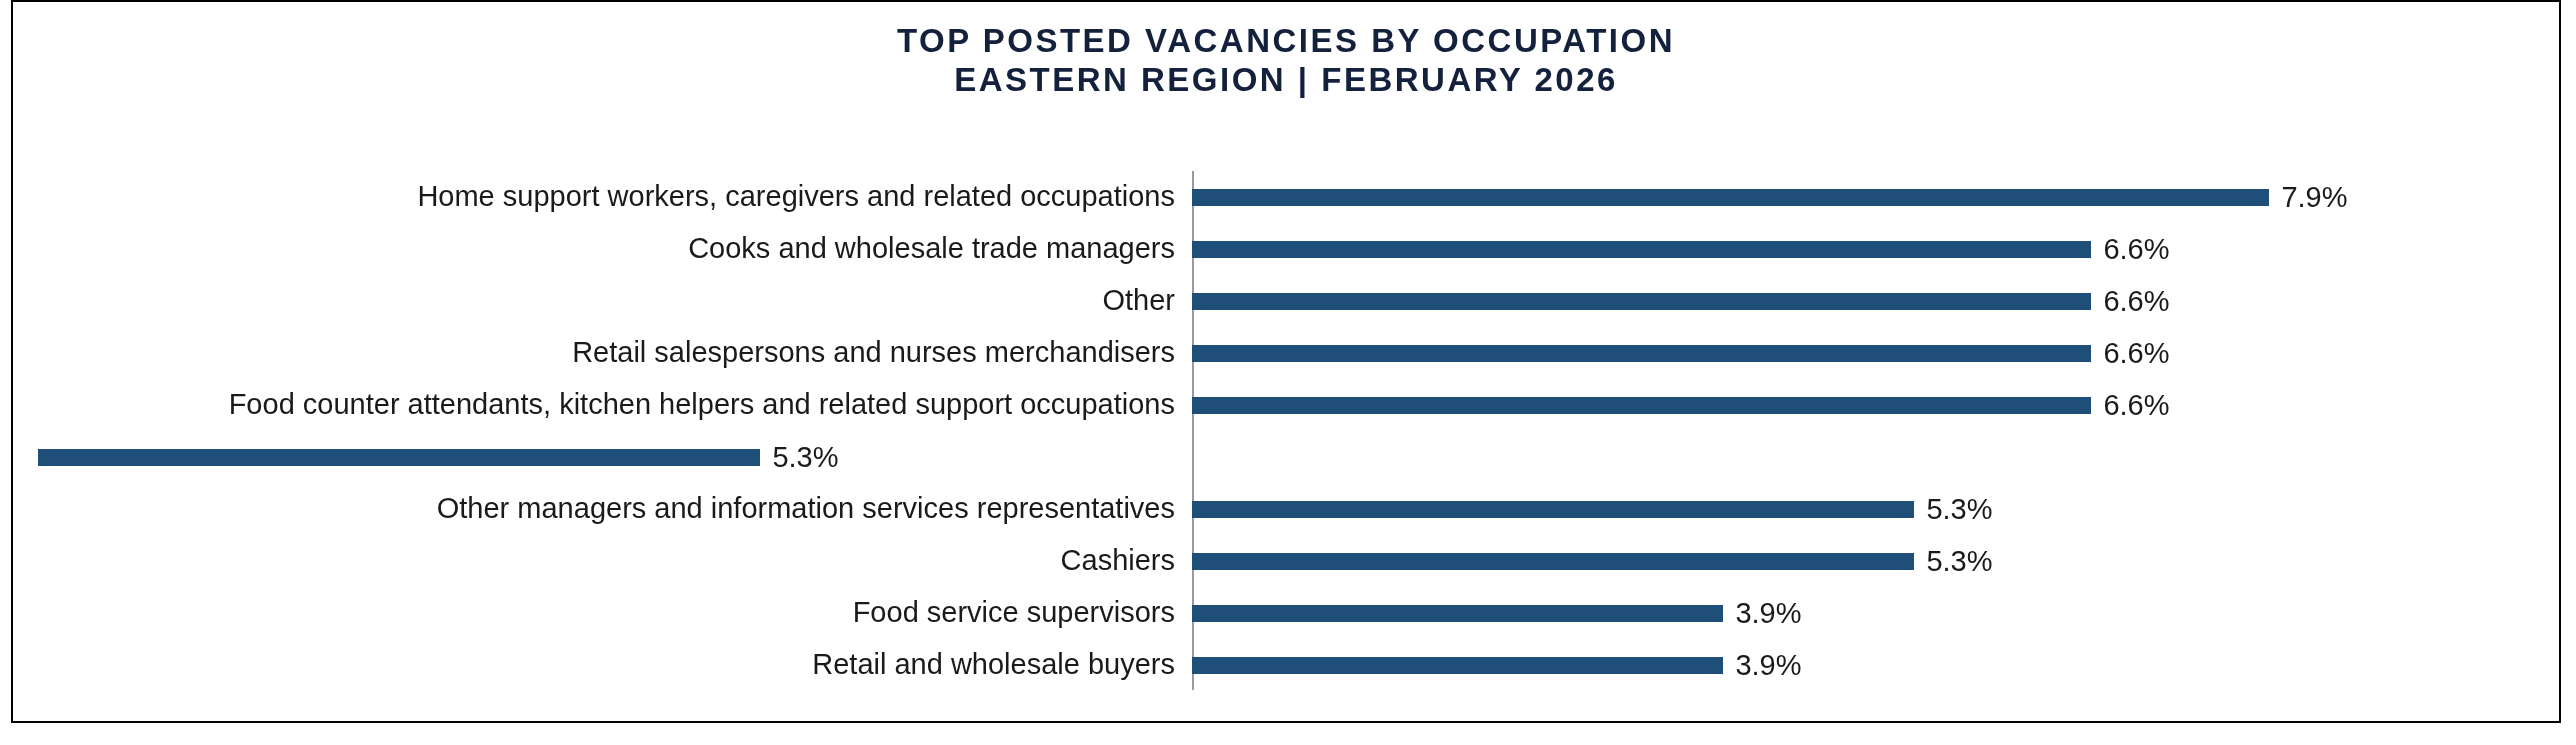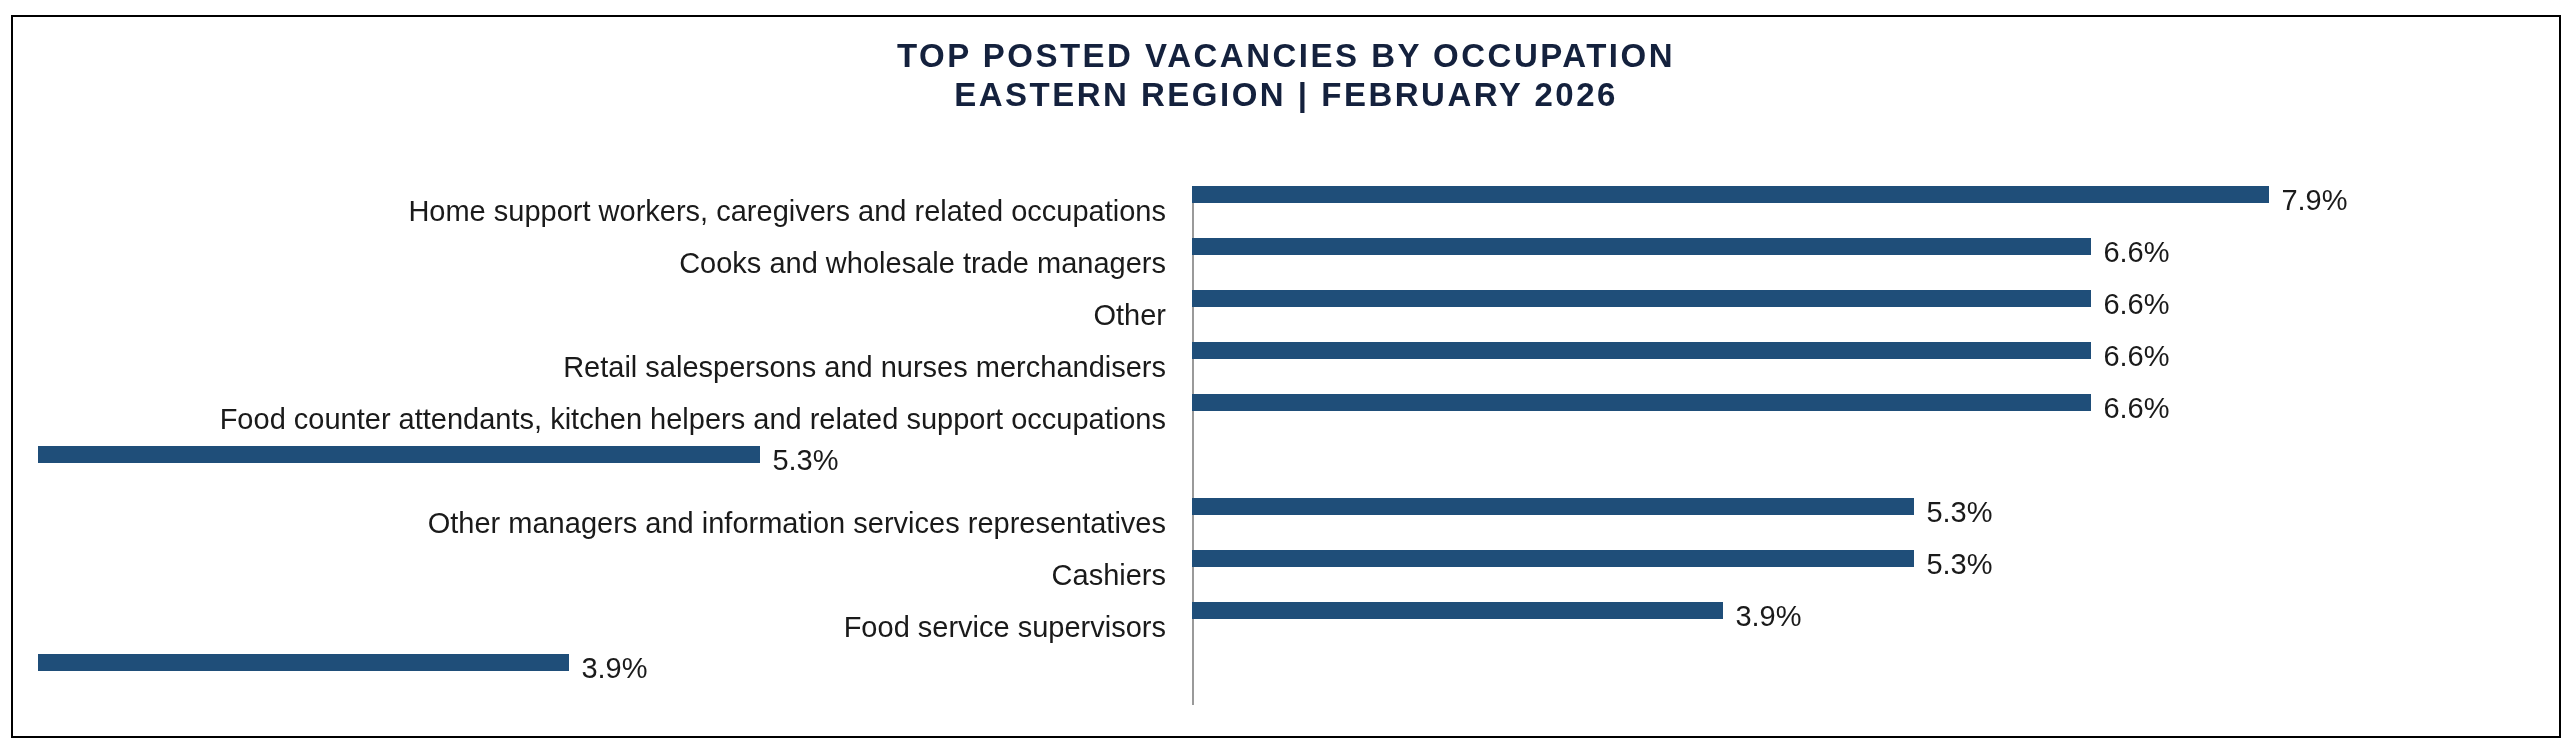"TOP POSTED VACANCIES BY OCCUPATION" #frame { top: 15px -> 0 }
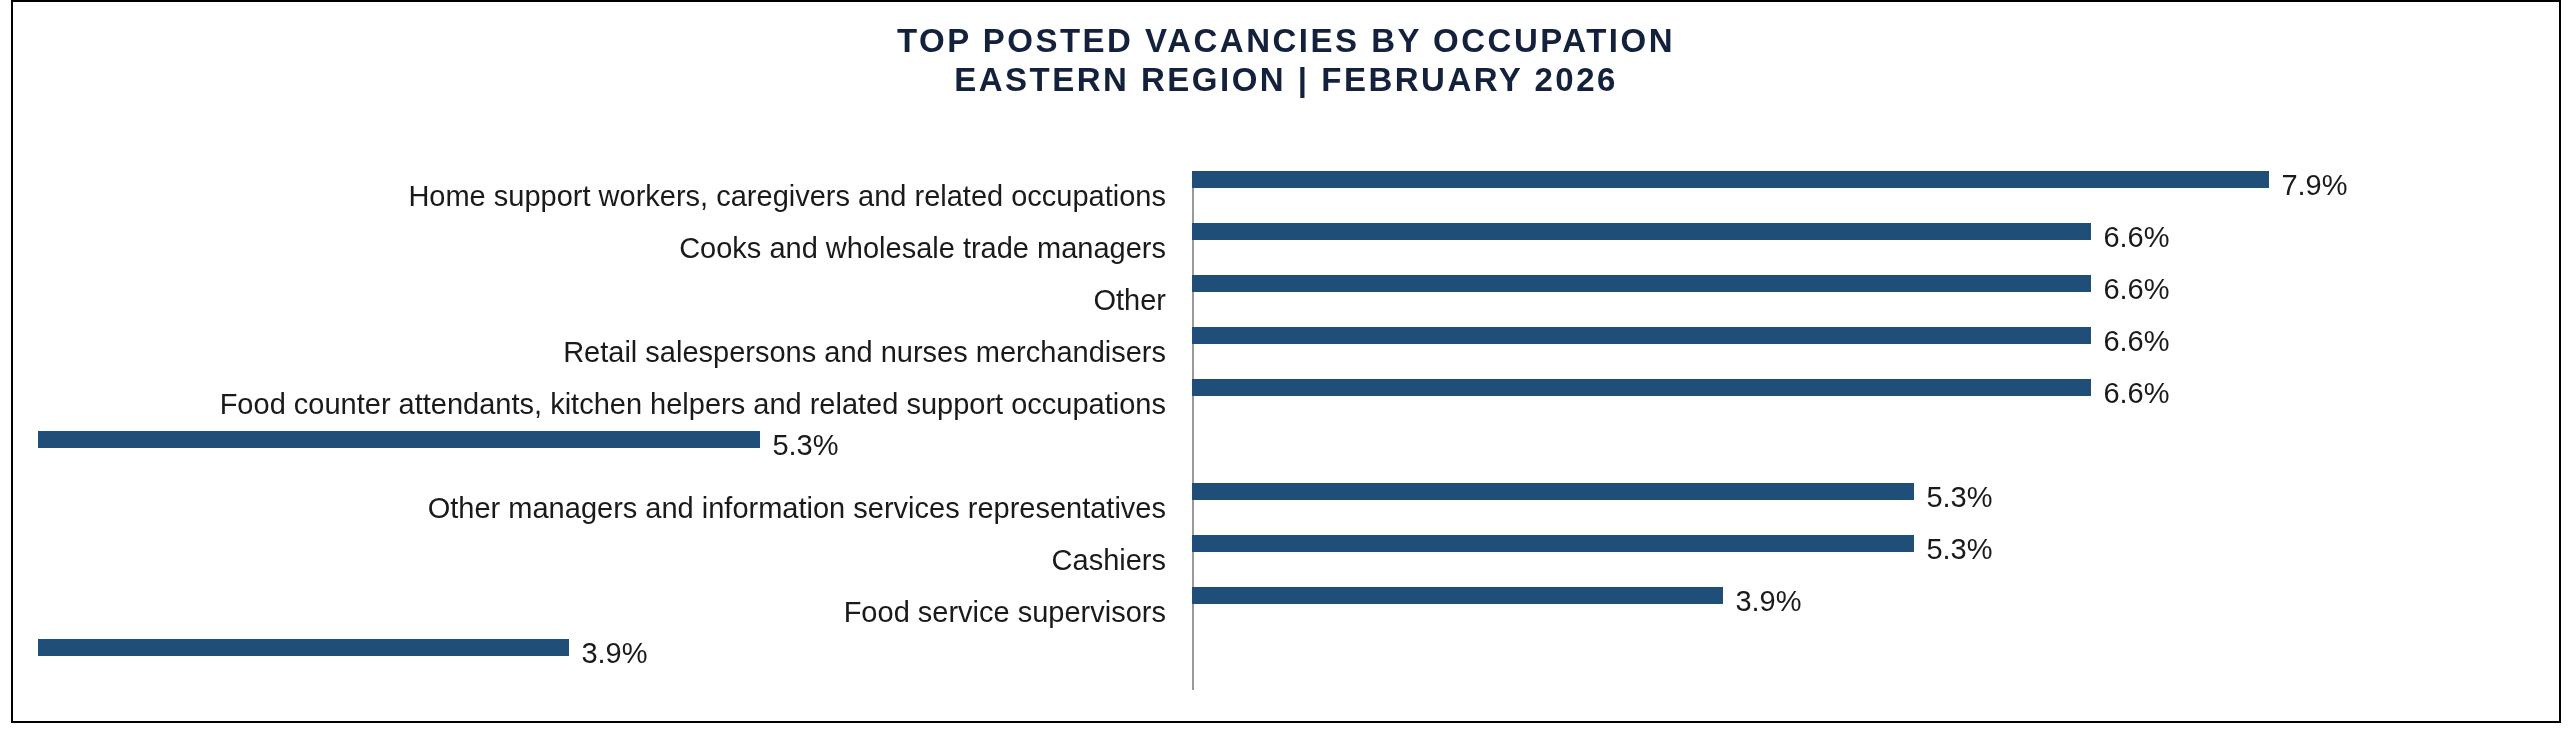"Home support workers, caregivers and" .row-label { padding-right: 26px -> 17px }
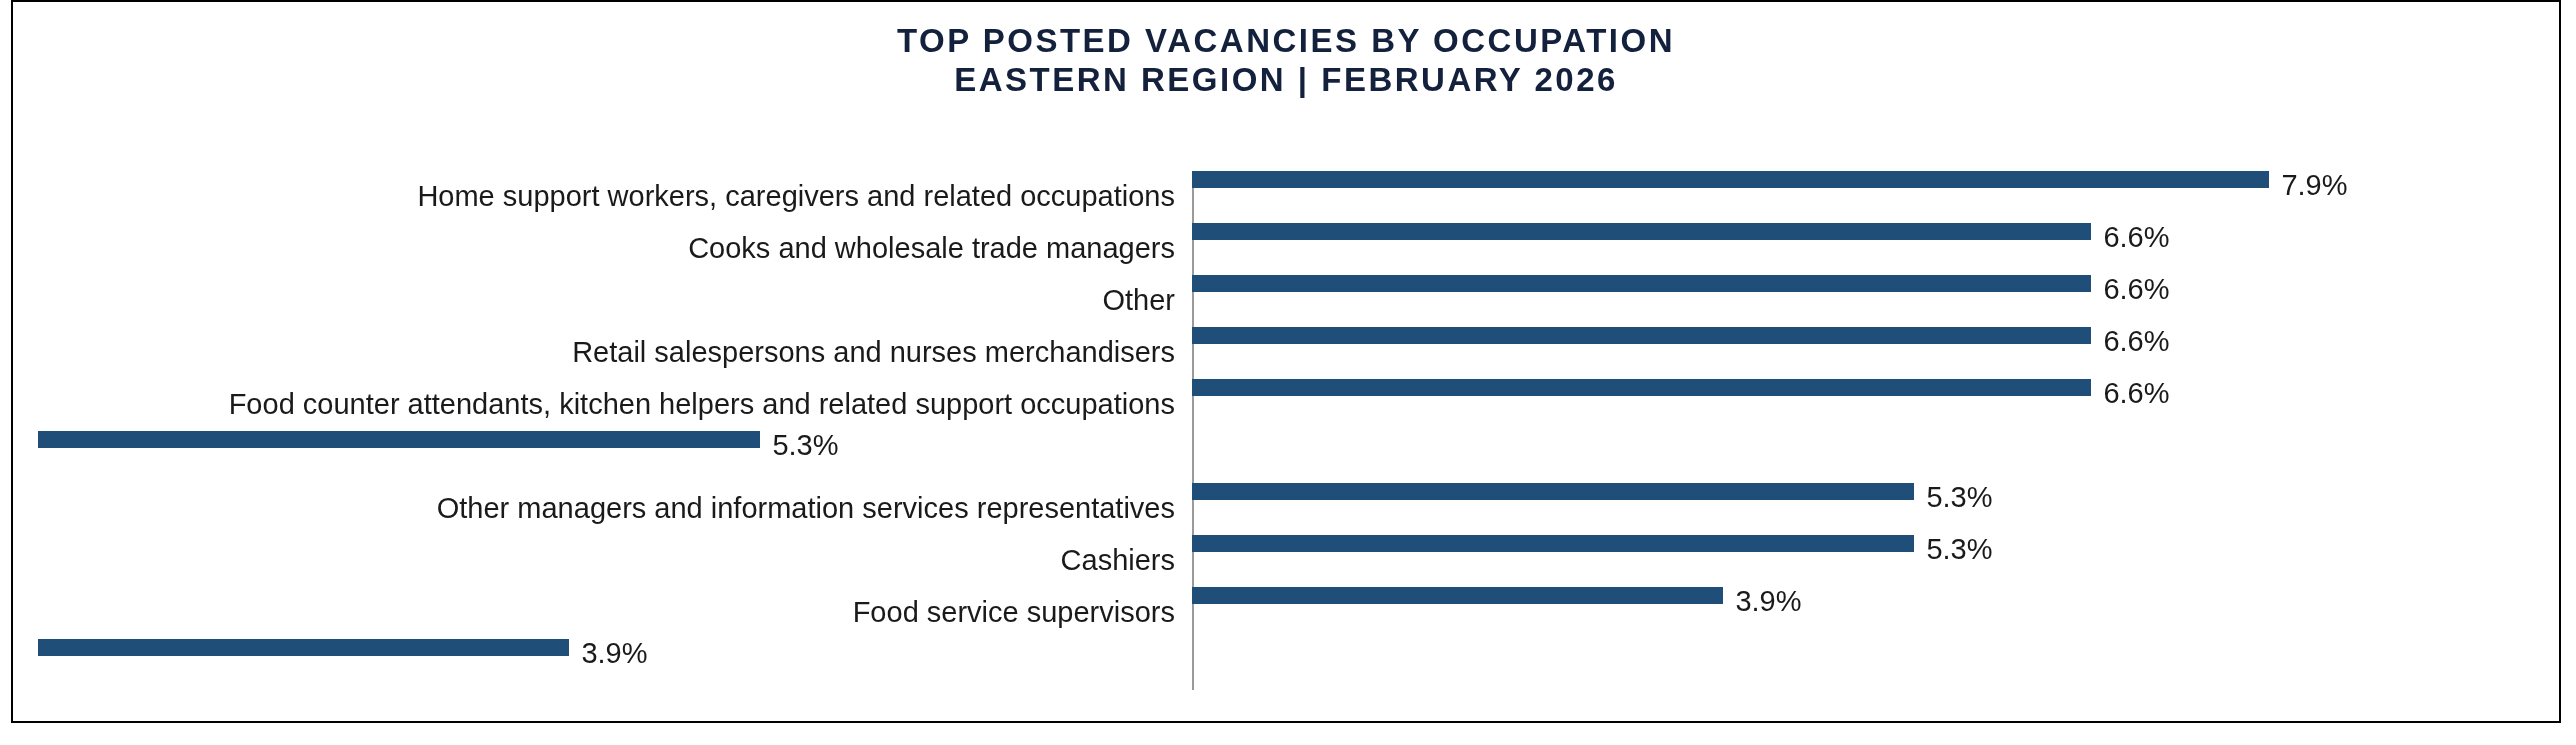"7.9%" .row-barwrap { align-items: flex-start -> center }
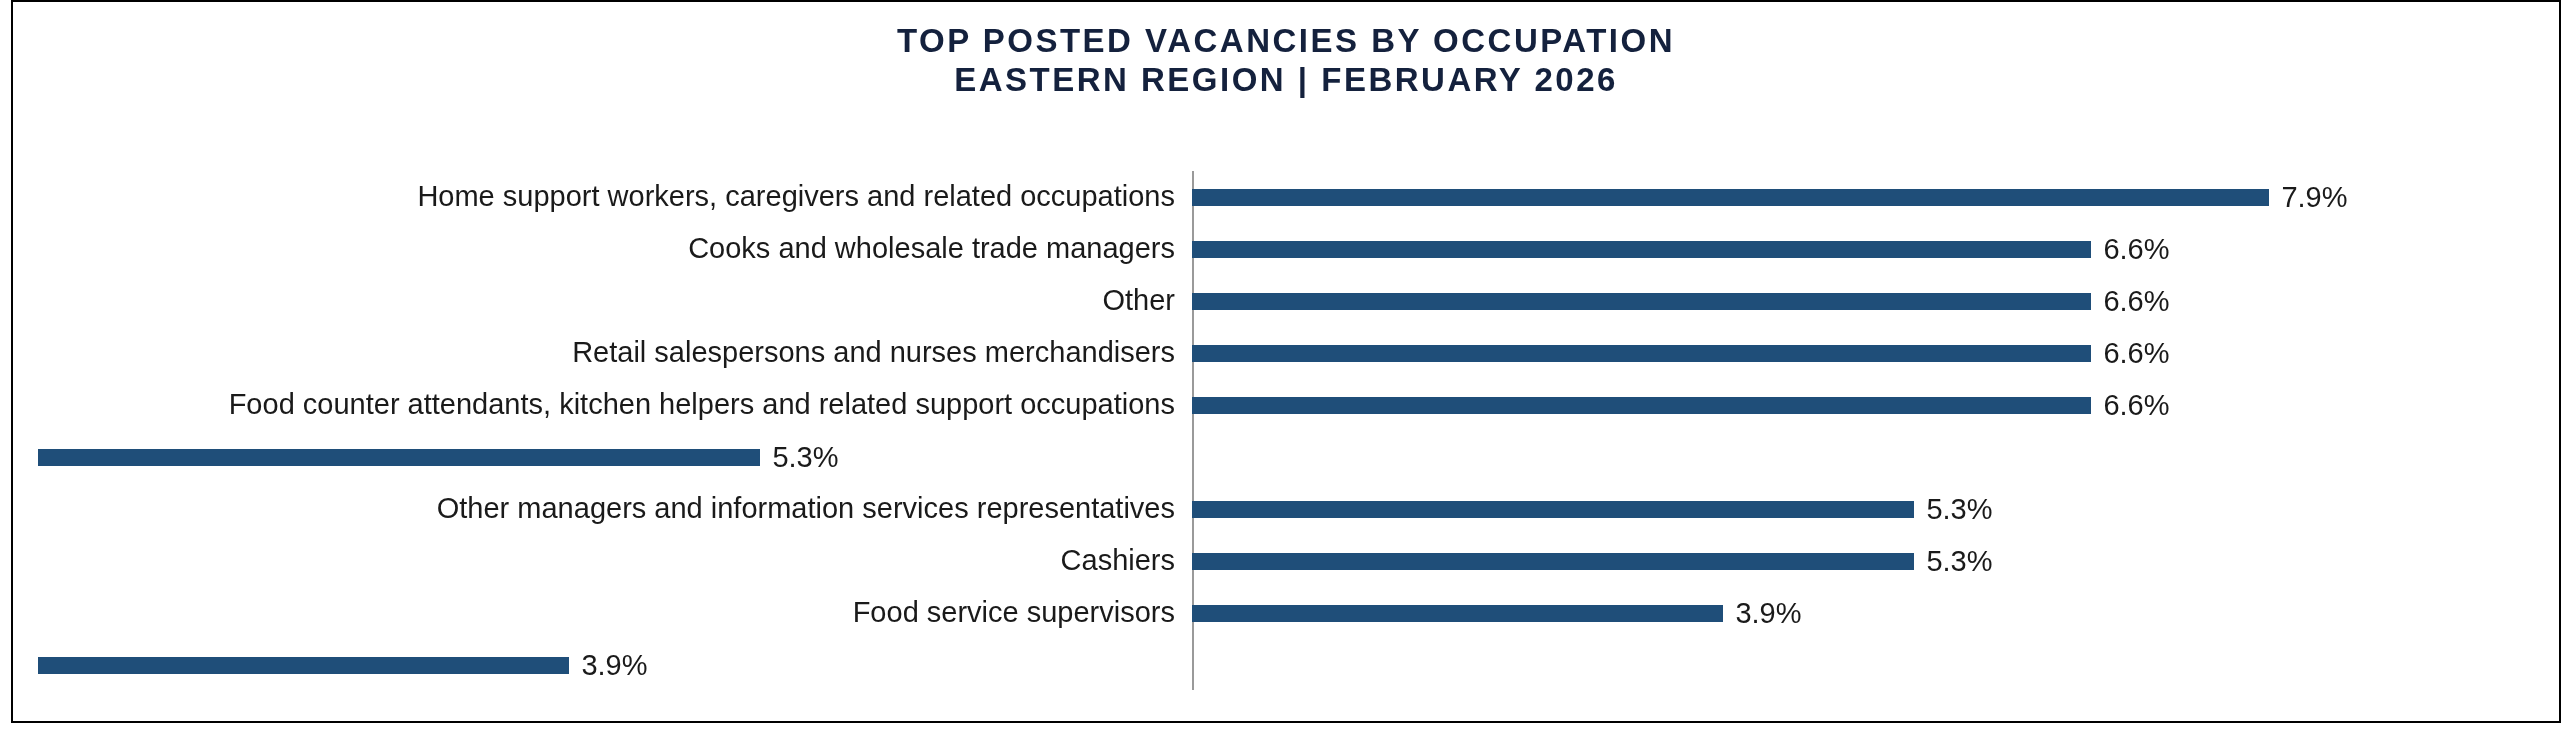"Retail and wholesale buyers" div.row-label { html: none -> <div>Retail and wholesale buyers</div> }
